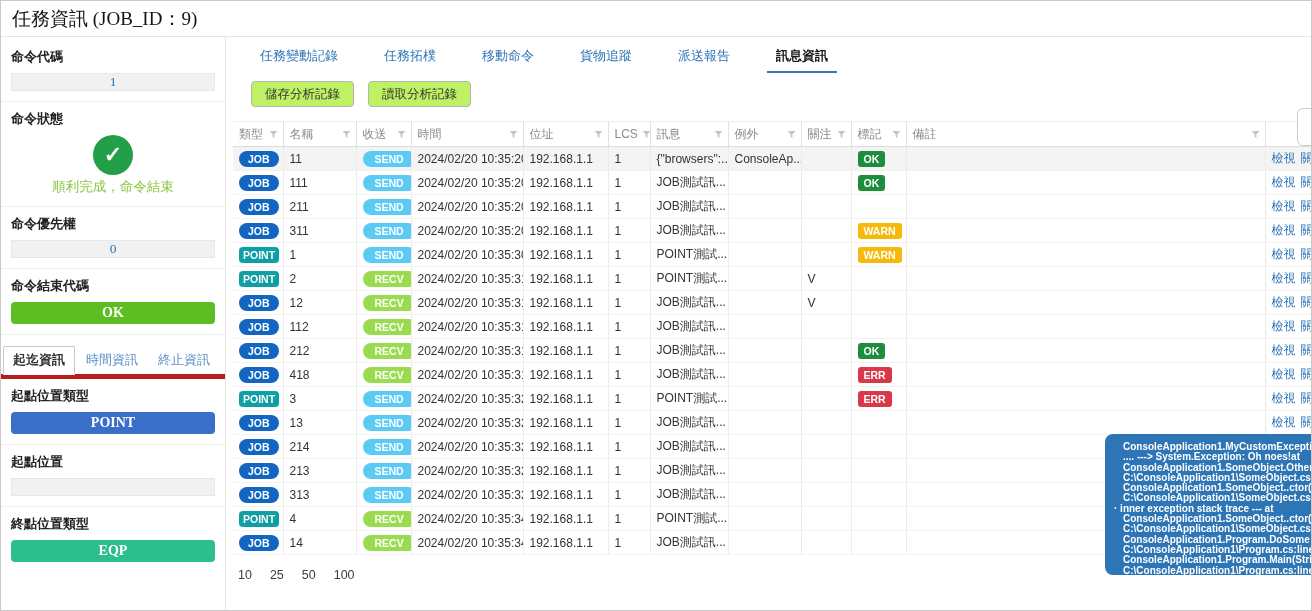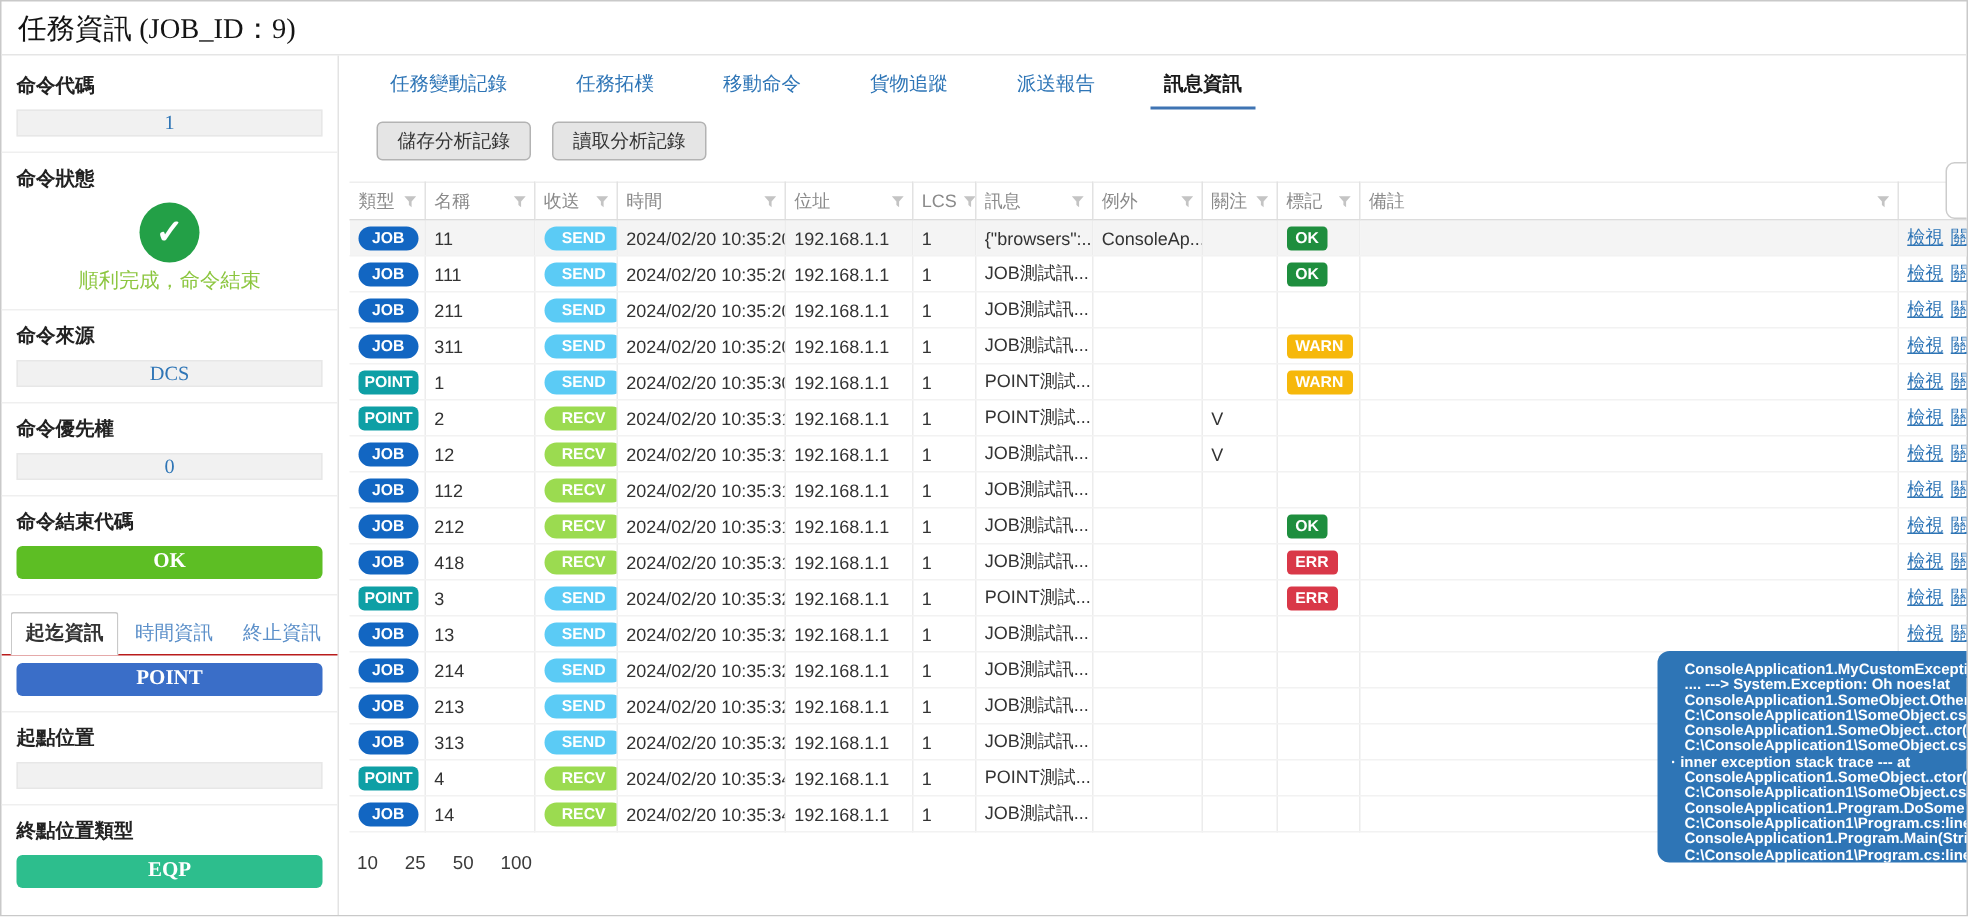"儲存分析記錄" .tool-btn { background: #e5e5e5 -> #bef264 }
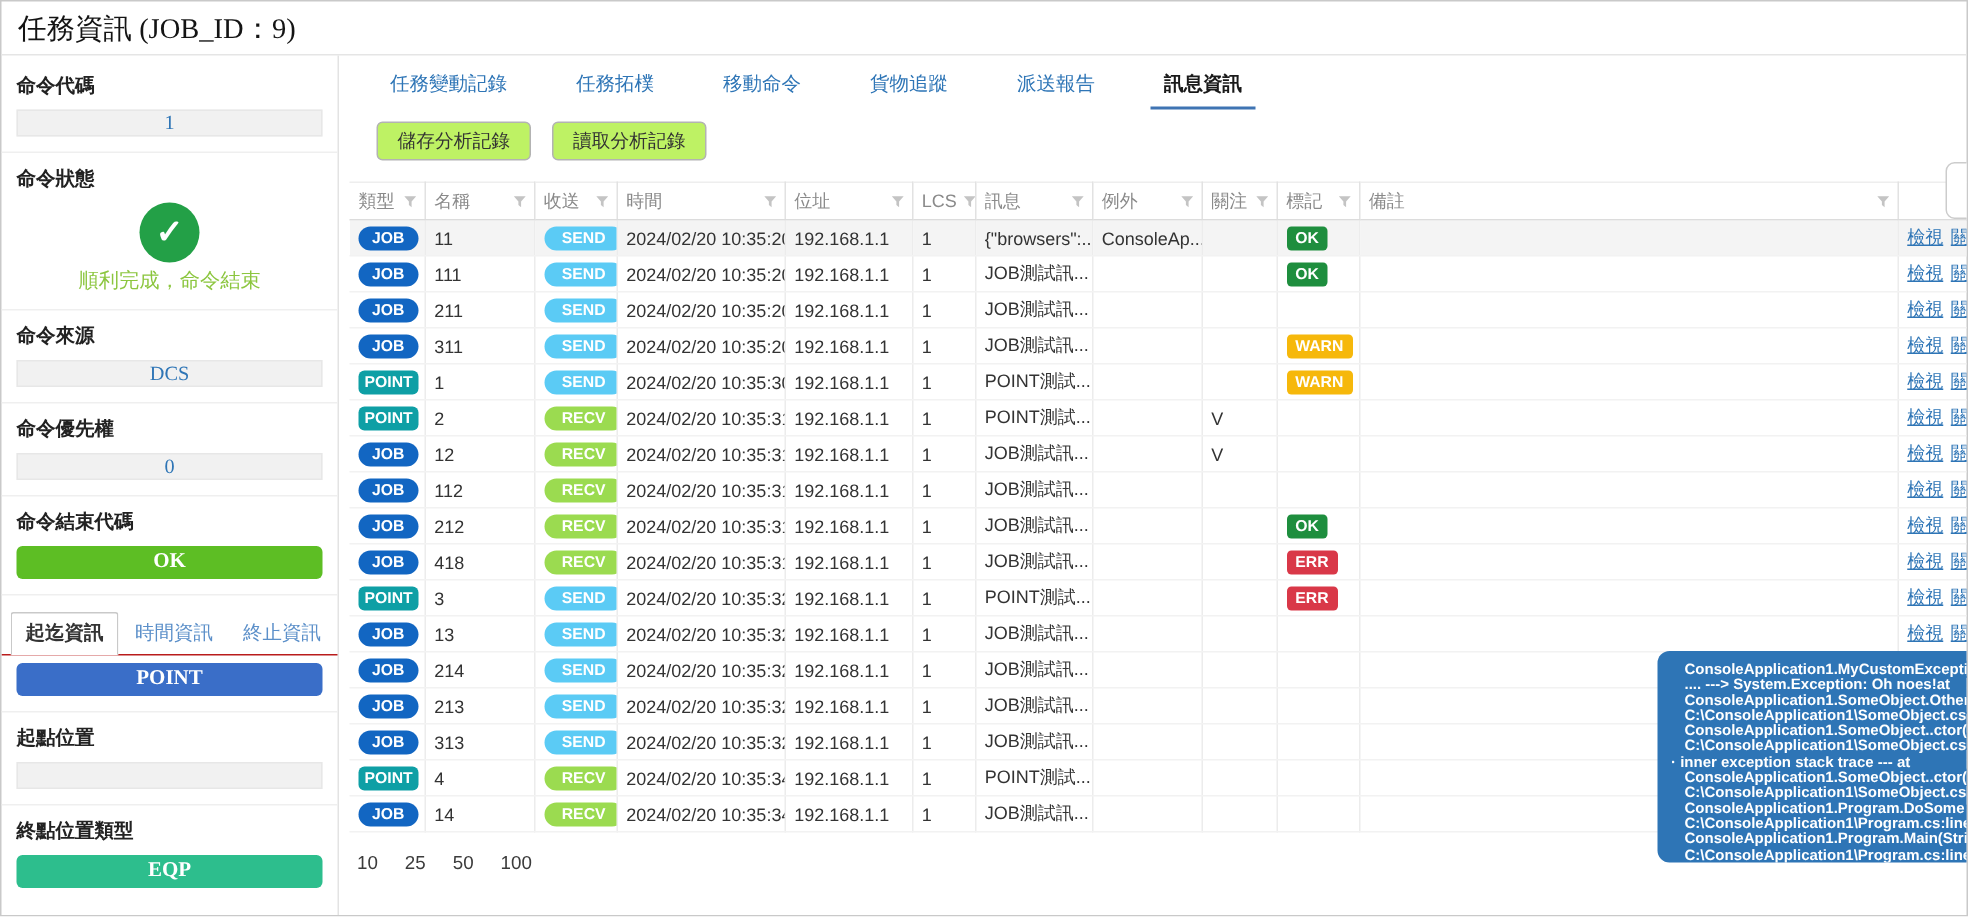"檢視" .rowlink { text-decoration: underline -> none }
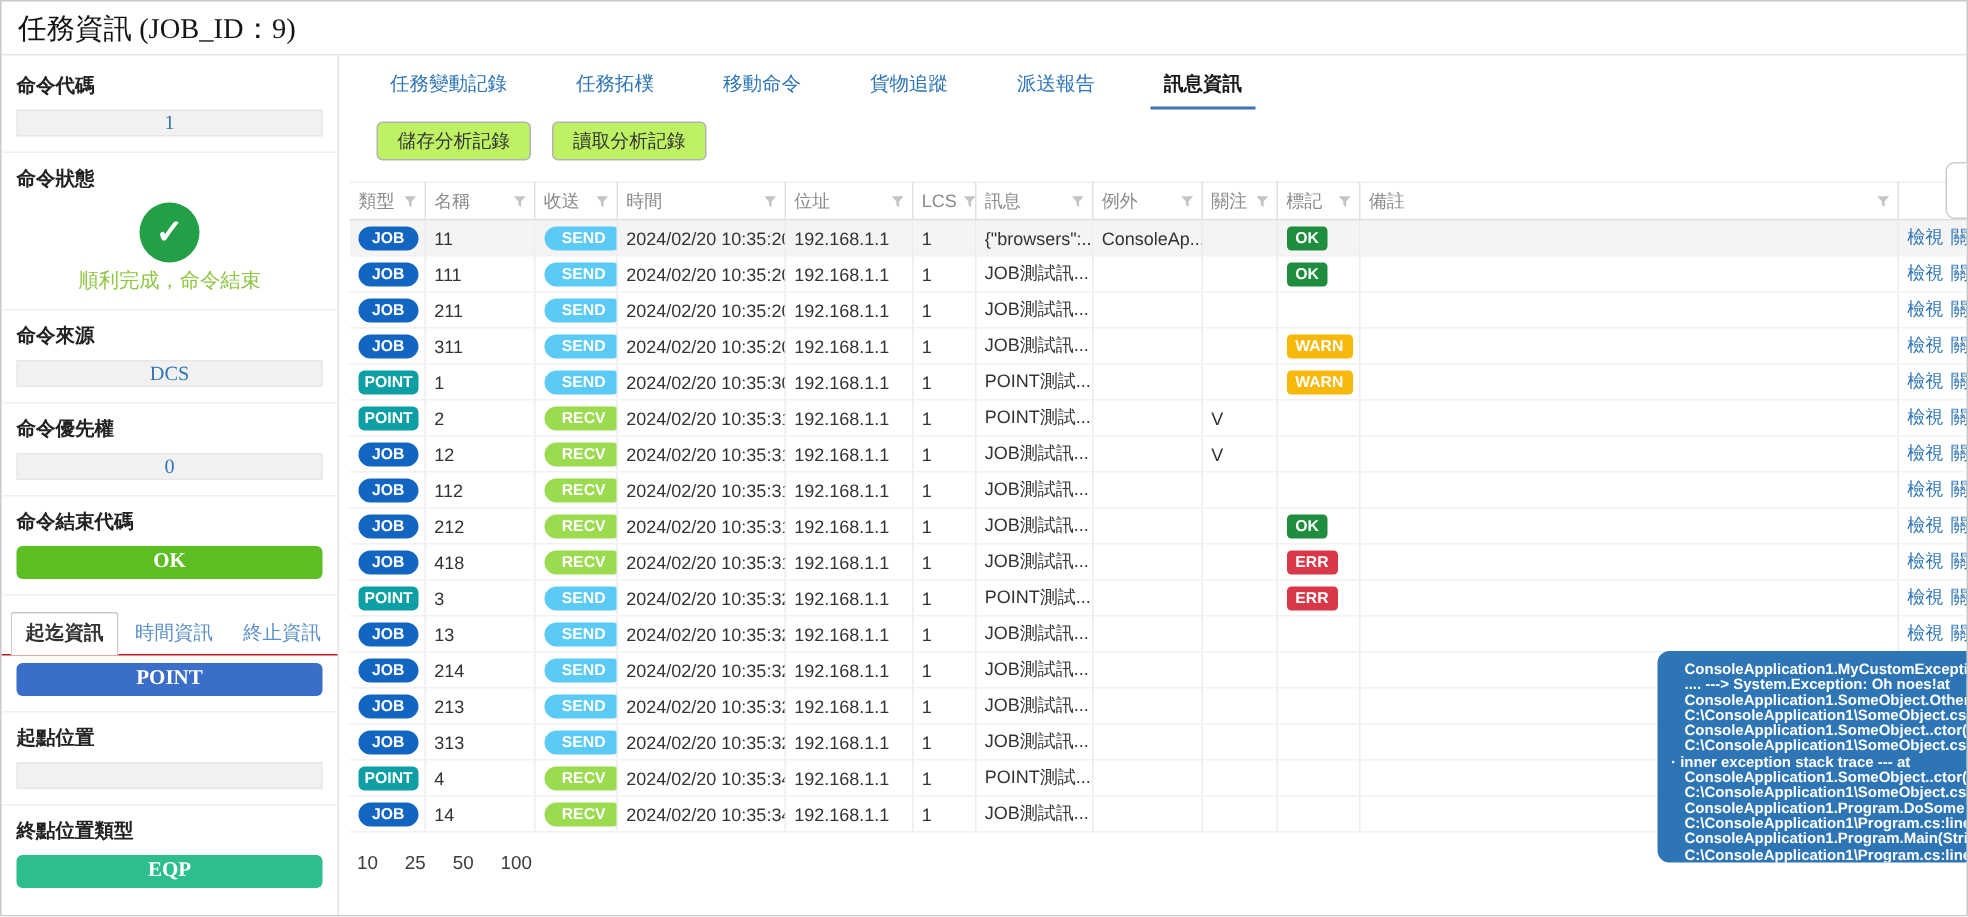"命令來源" section.field { html: <section> <div>命令來源</div> <div>DCS</div> </section> -> none }
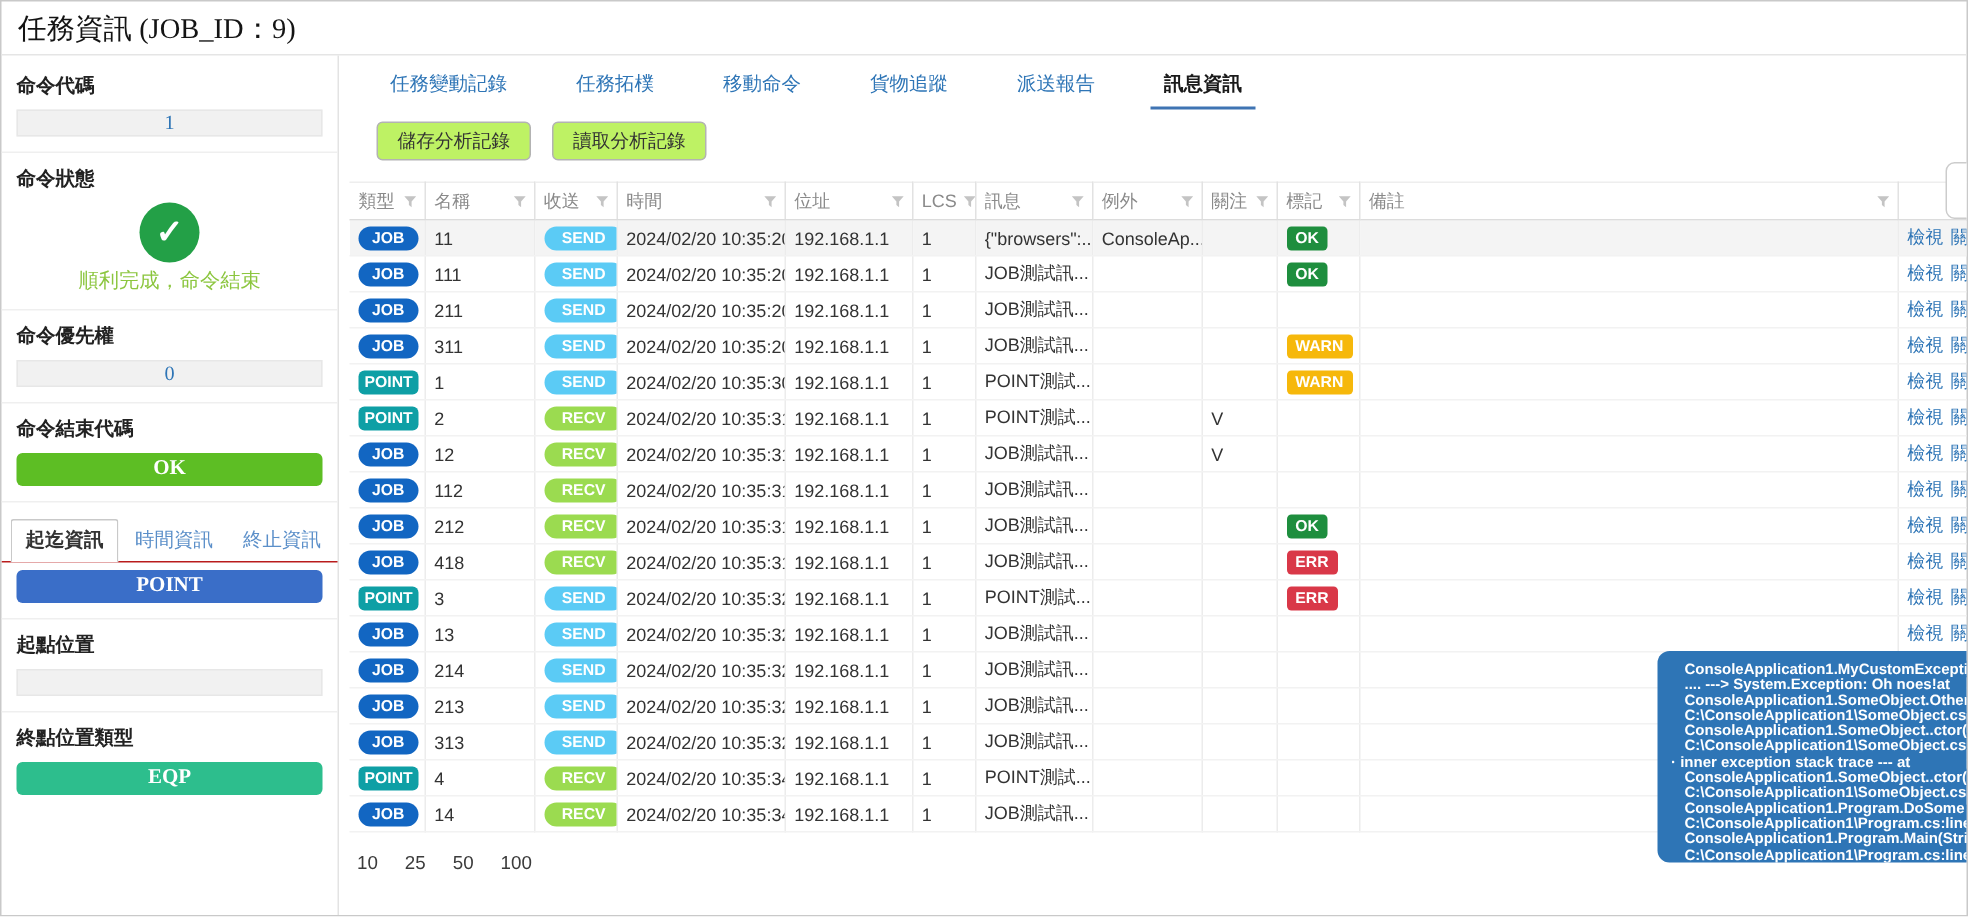"起迄資訊" .side-tabs { border-bottom: 1px solid #b91c1c -> 5px solid #b91c1c; justify-content: none -> flex-end }
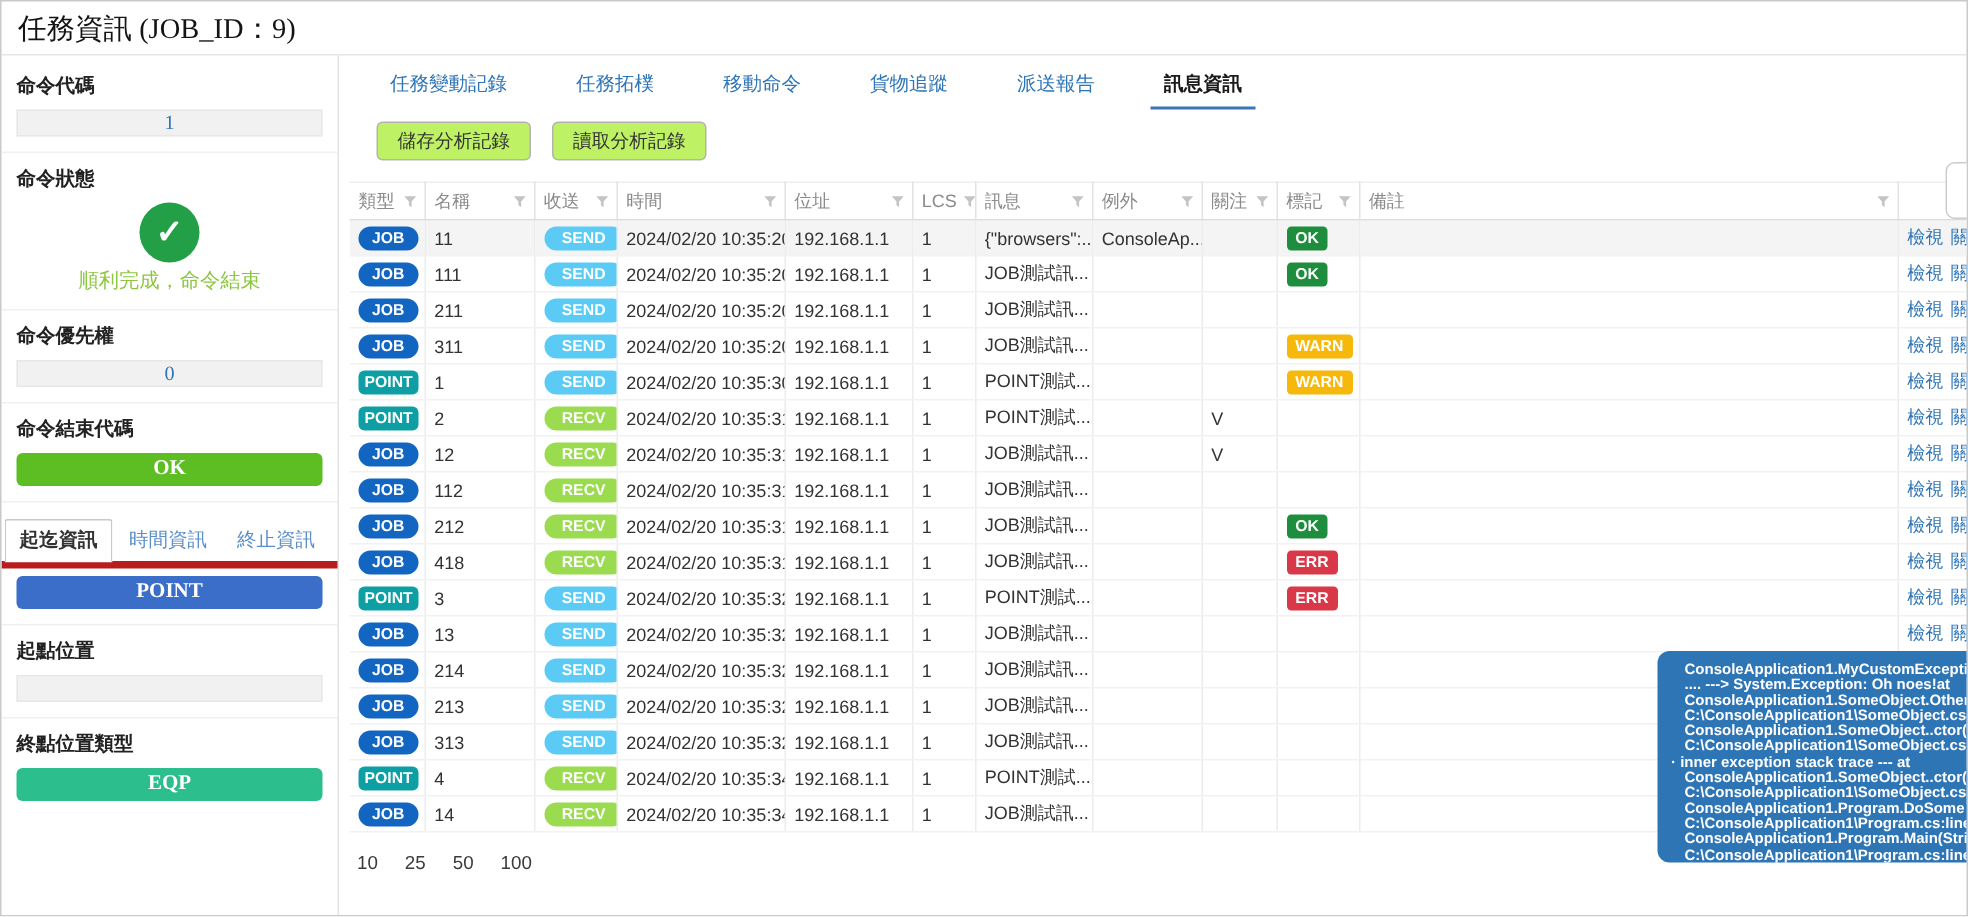"起點位置類型" div.flabel { html: none -> <div>起點位置類型</div> }
